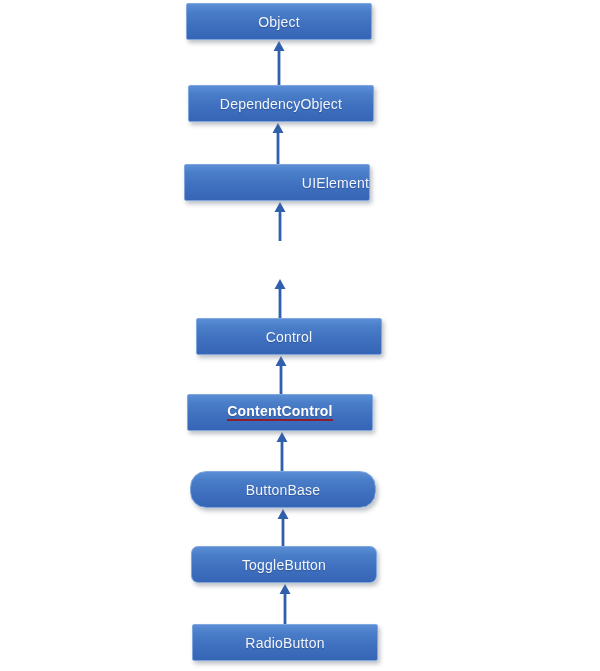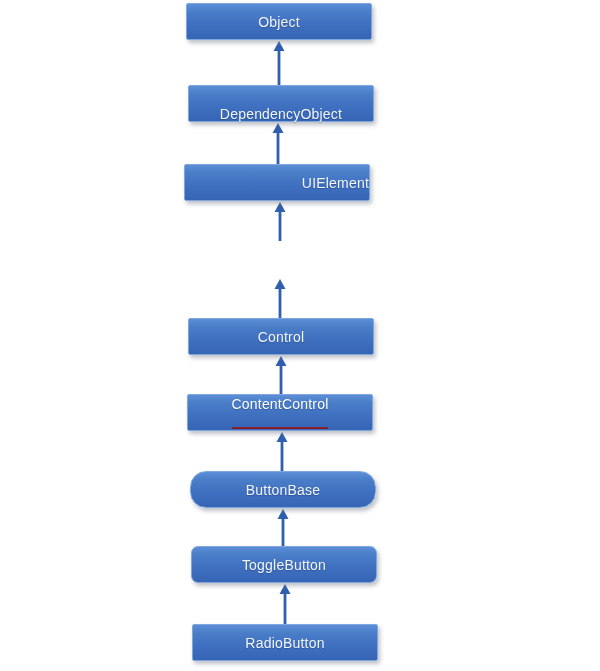"DependencyObject" div.node { align-items: flex-end -> none }
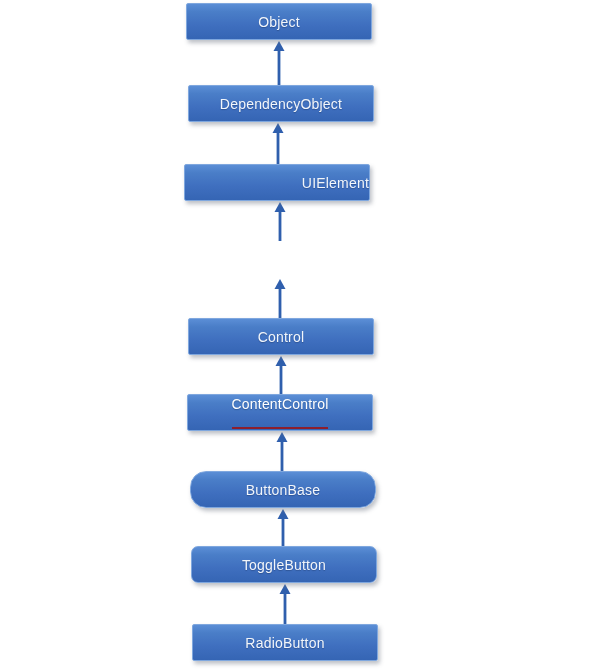"Control" div.node { left: 188px -> 196px }
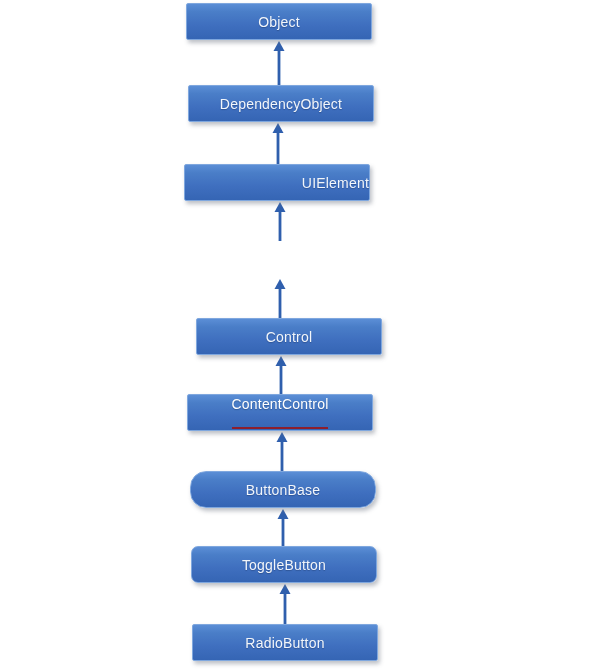"ContentControl" .node.highlight .node-label { font-weight: normal -> bold; padding-bottom: 16px -> 1px }
